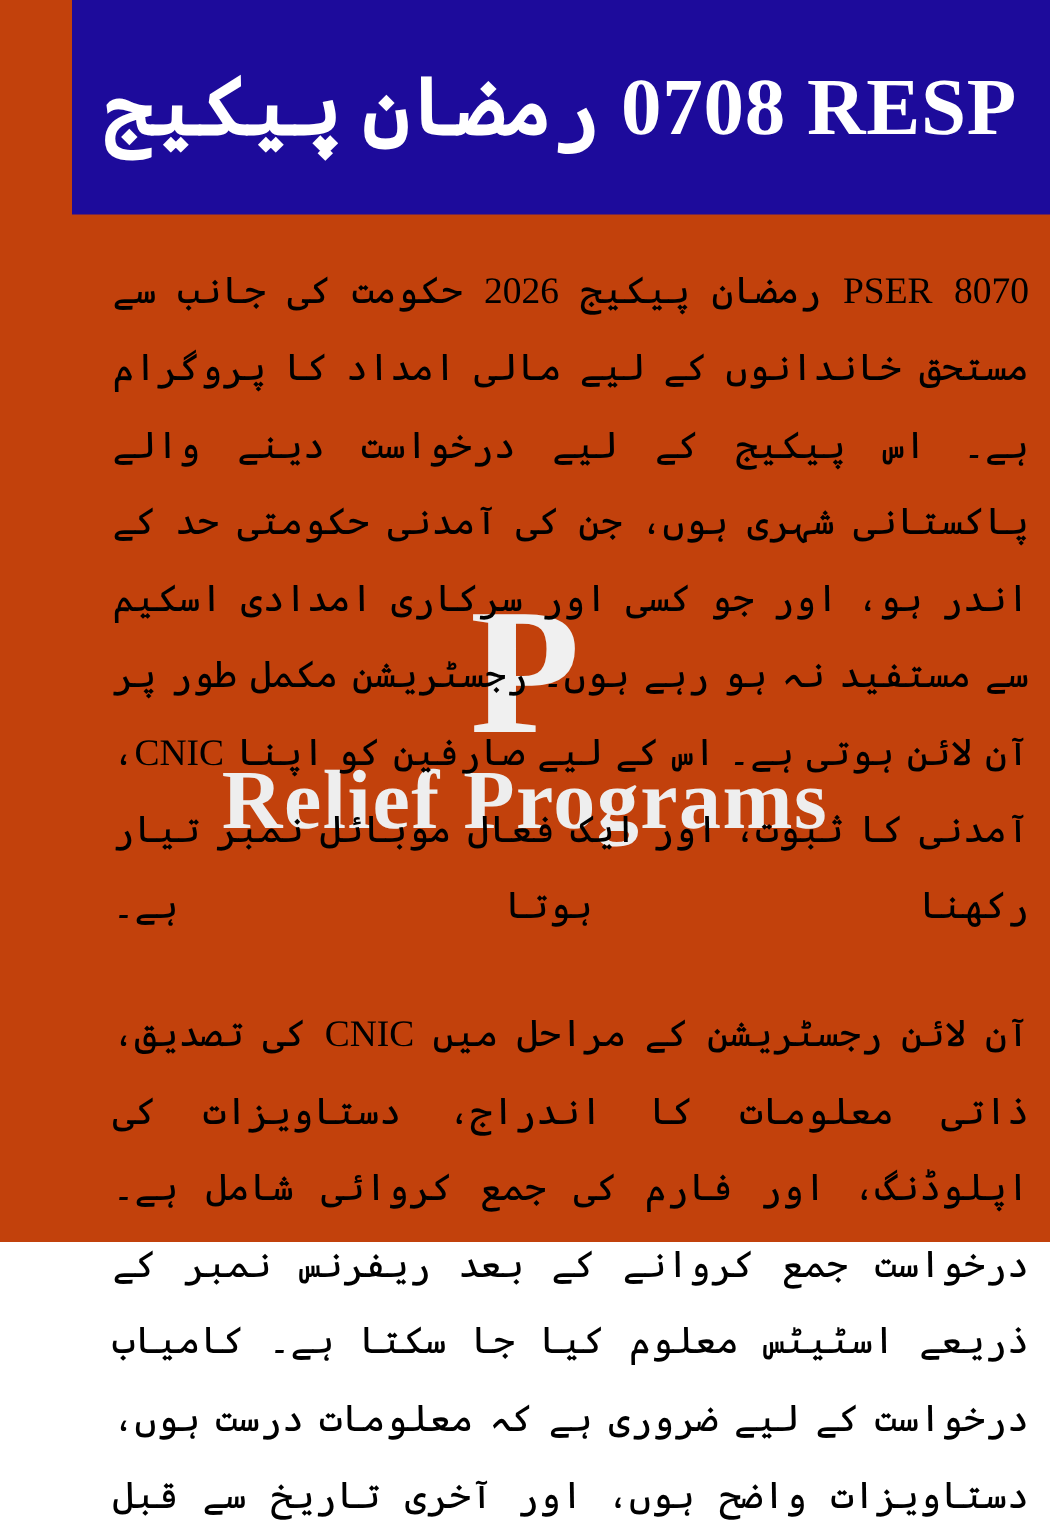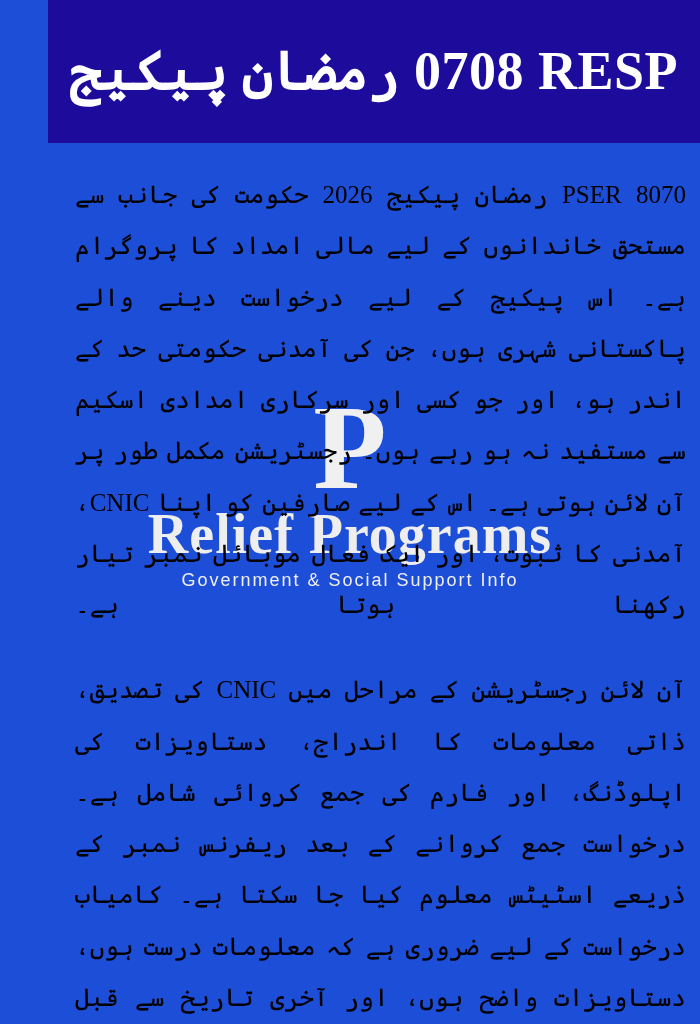"PSER 8070 رمضان پیکیج" .page { background: #1d4ed8 -> #c2410c; height: 1024px -> 828px }
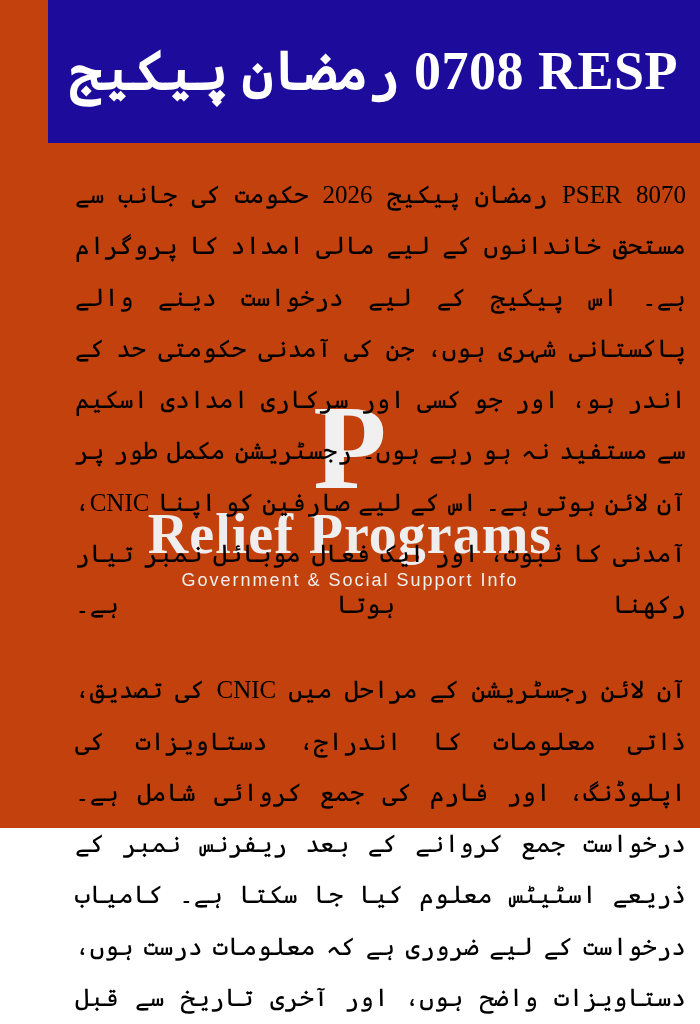"Government & Social Support Info" div.watermark-sub { html: <div>Government &amp; Social Support Info</div> -> none }
